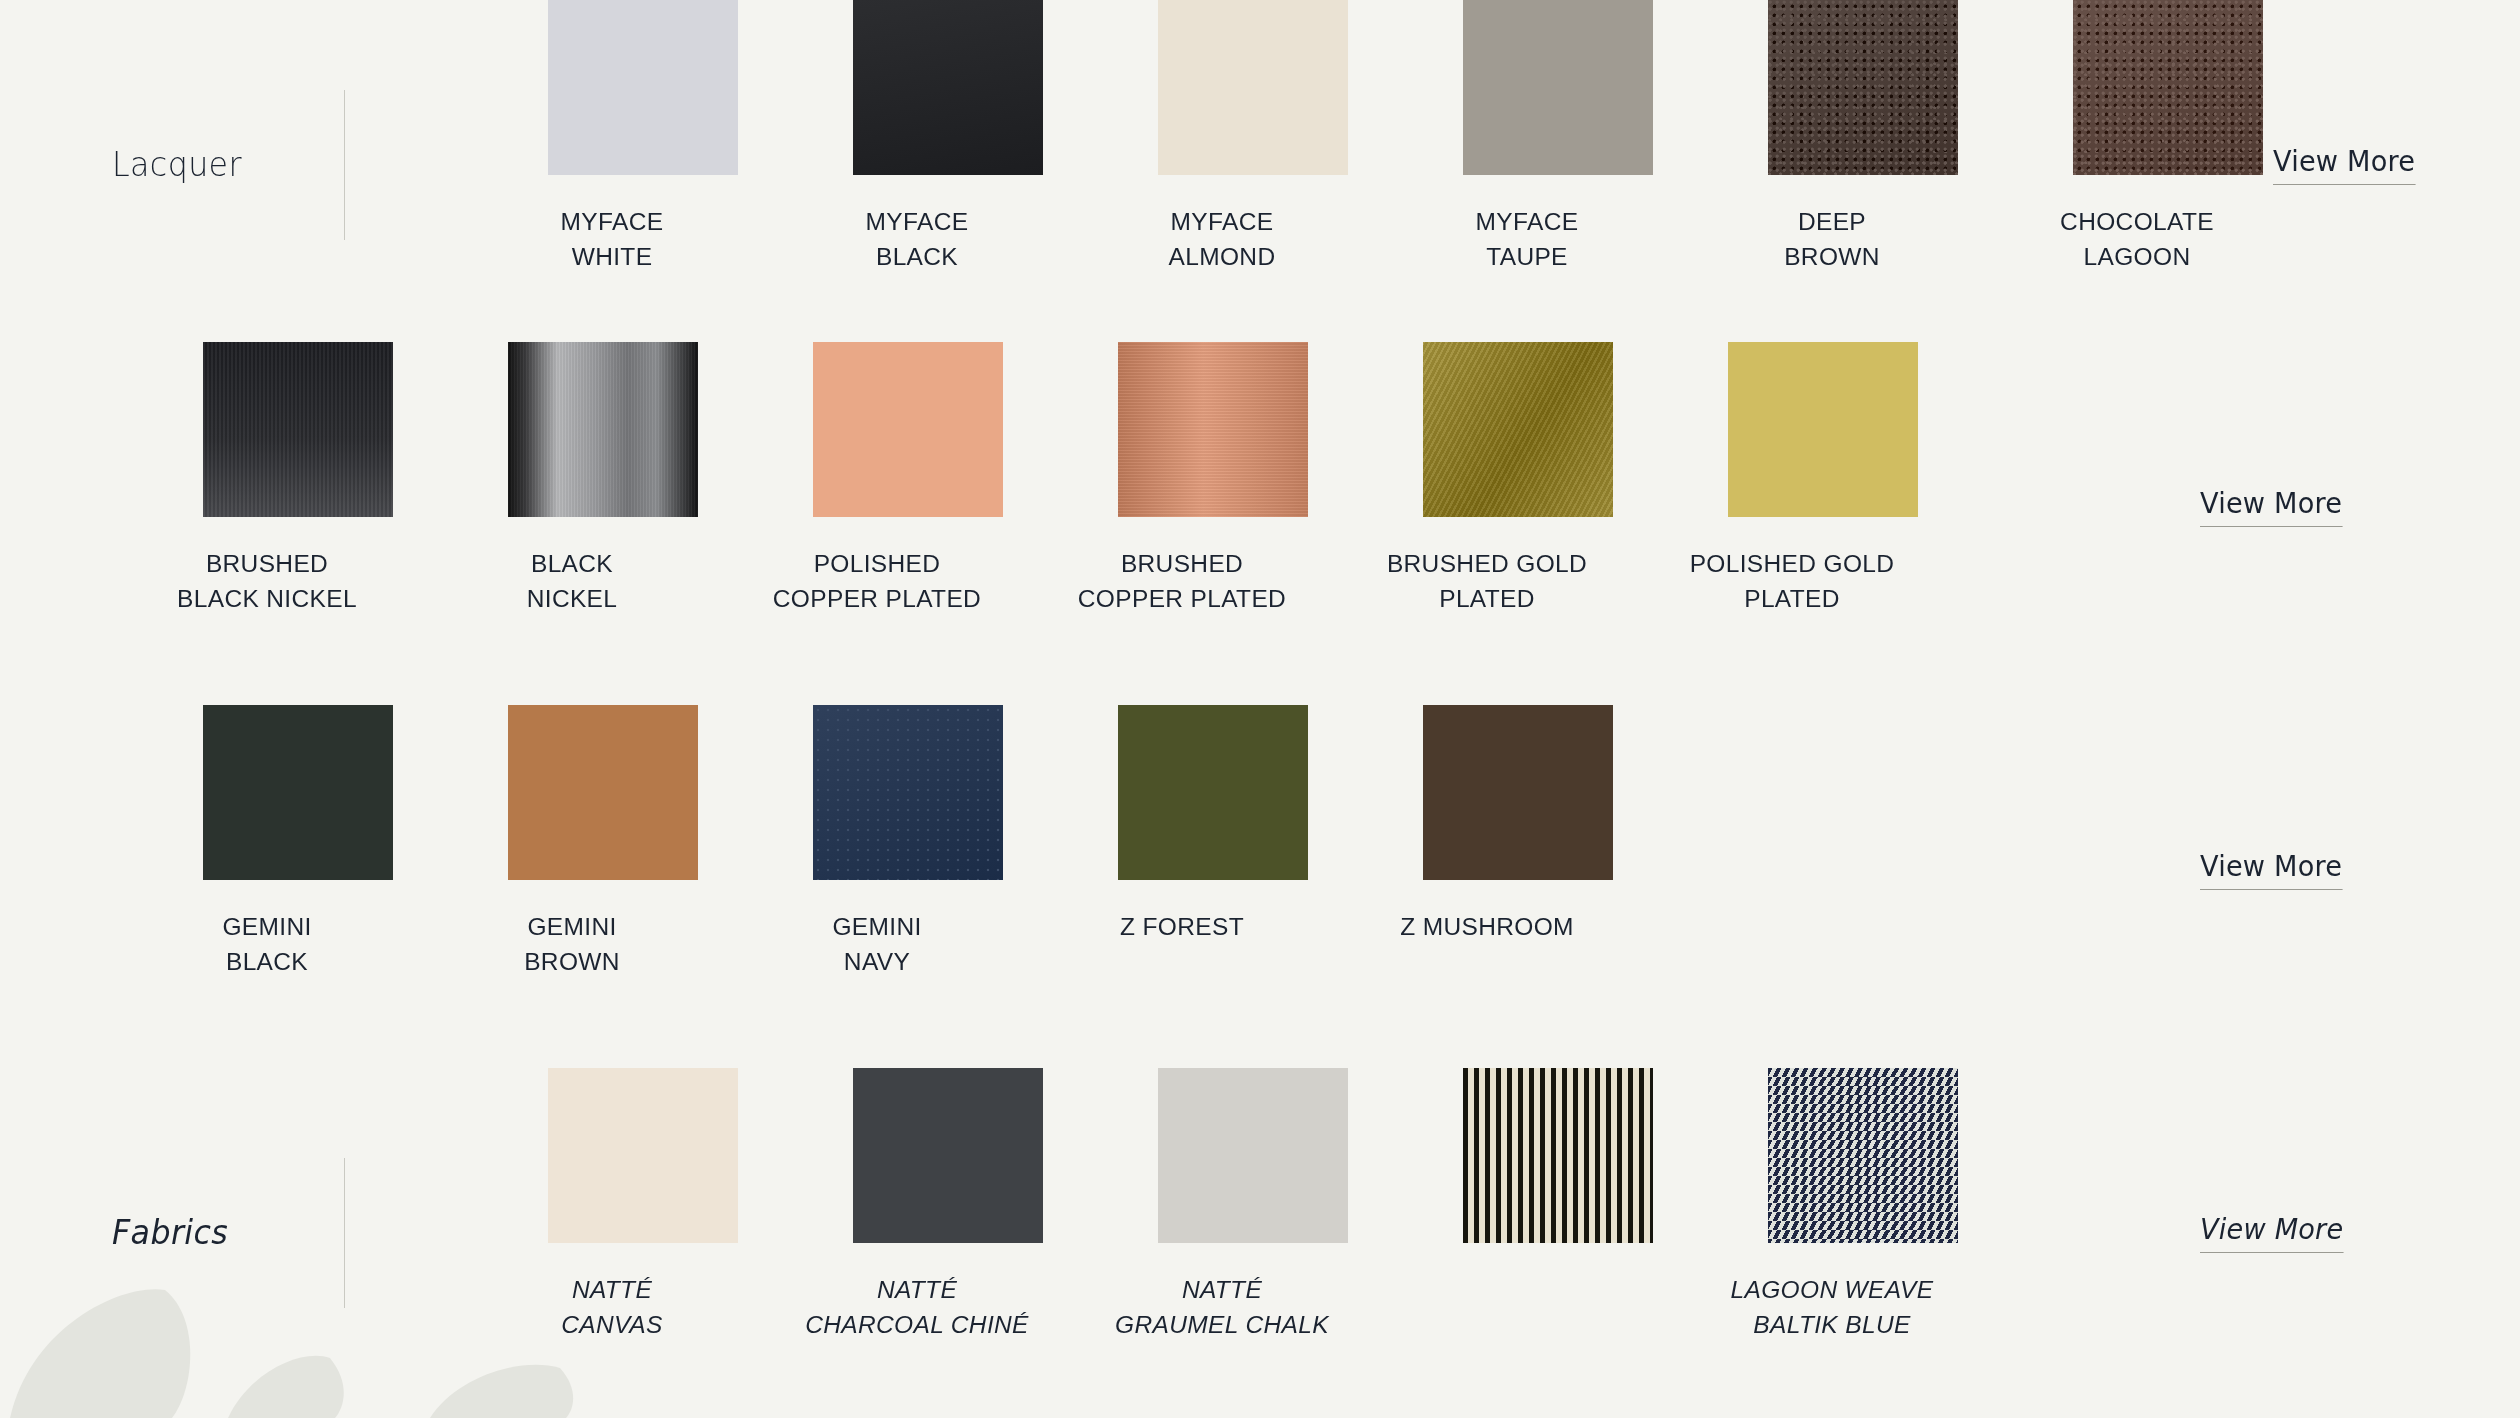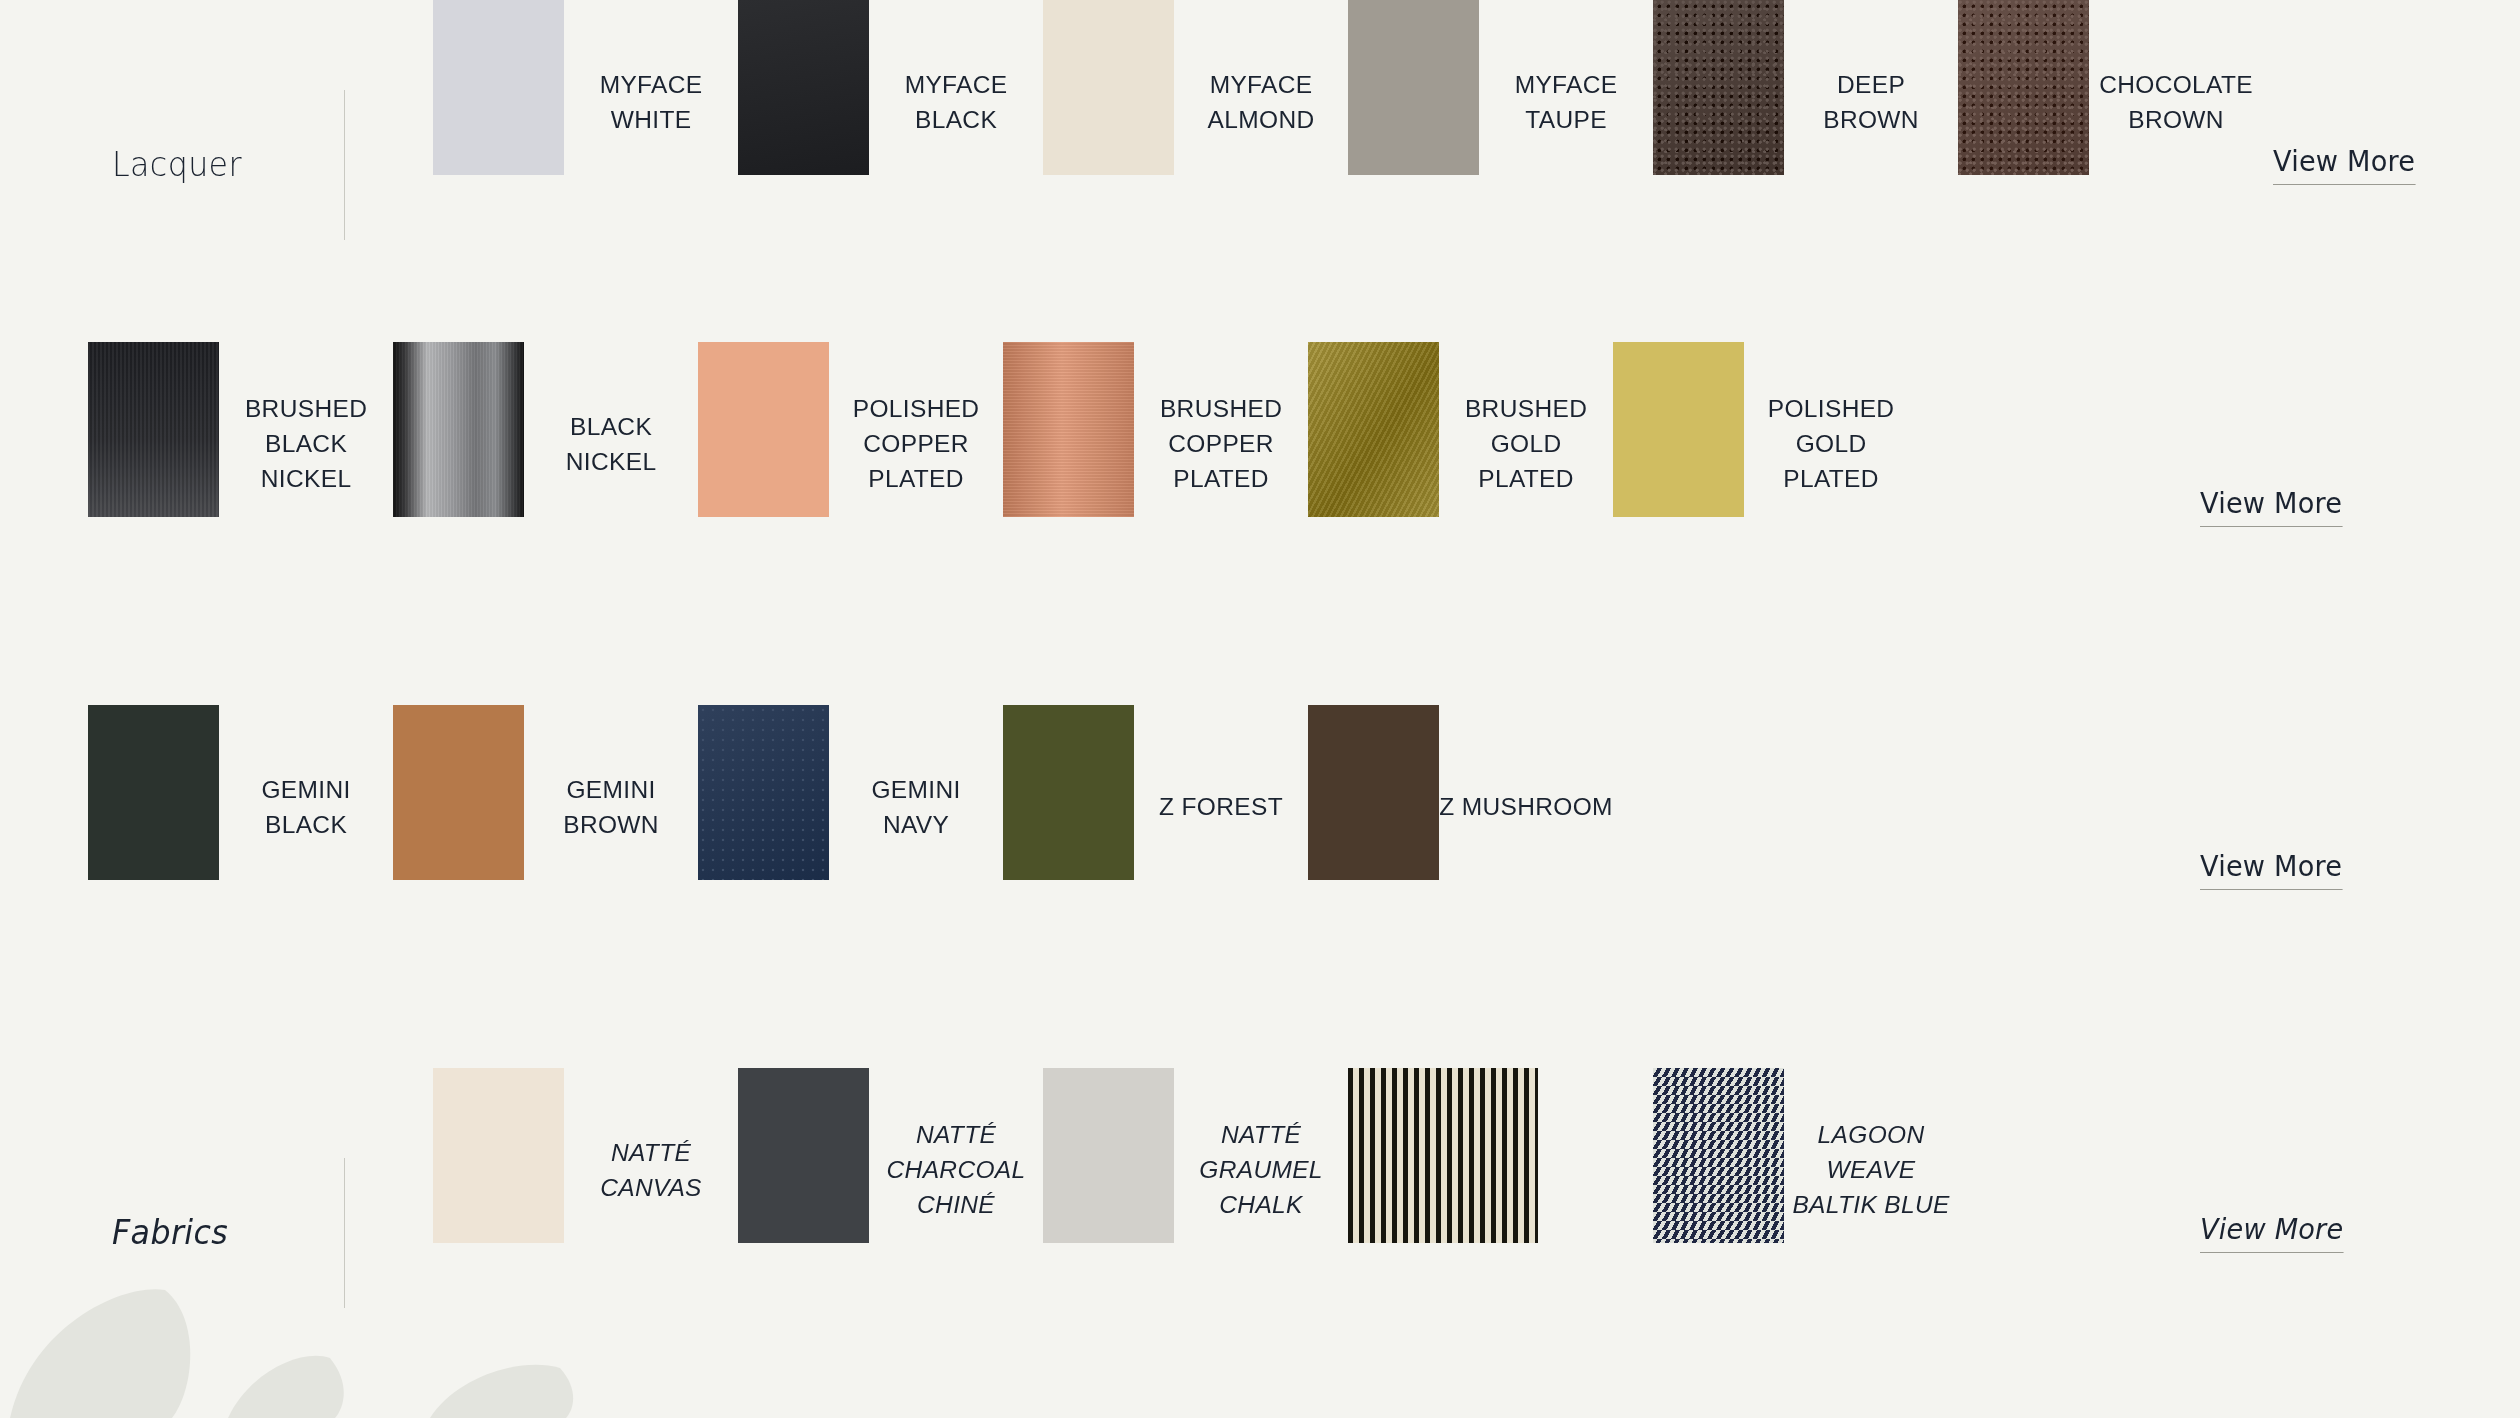"MYFACE" .swatch { align-items: center -> flex-end; flex-direction: none -> column }
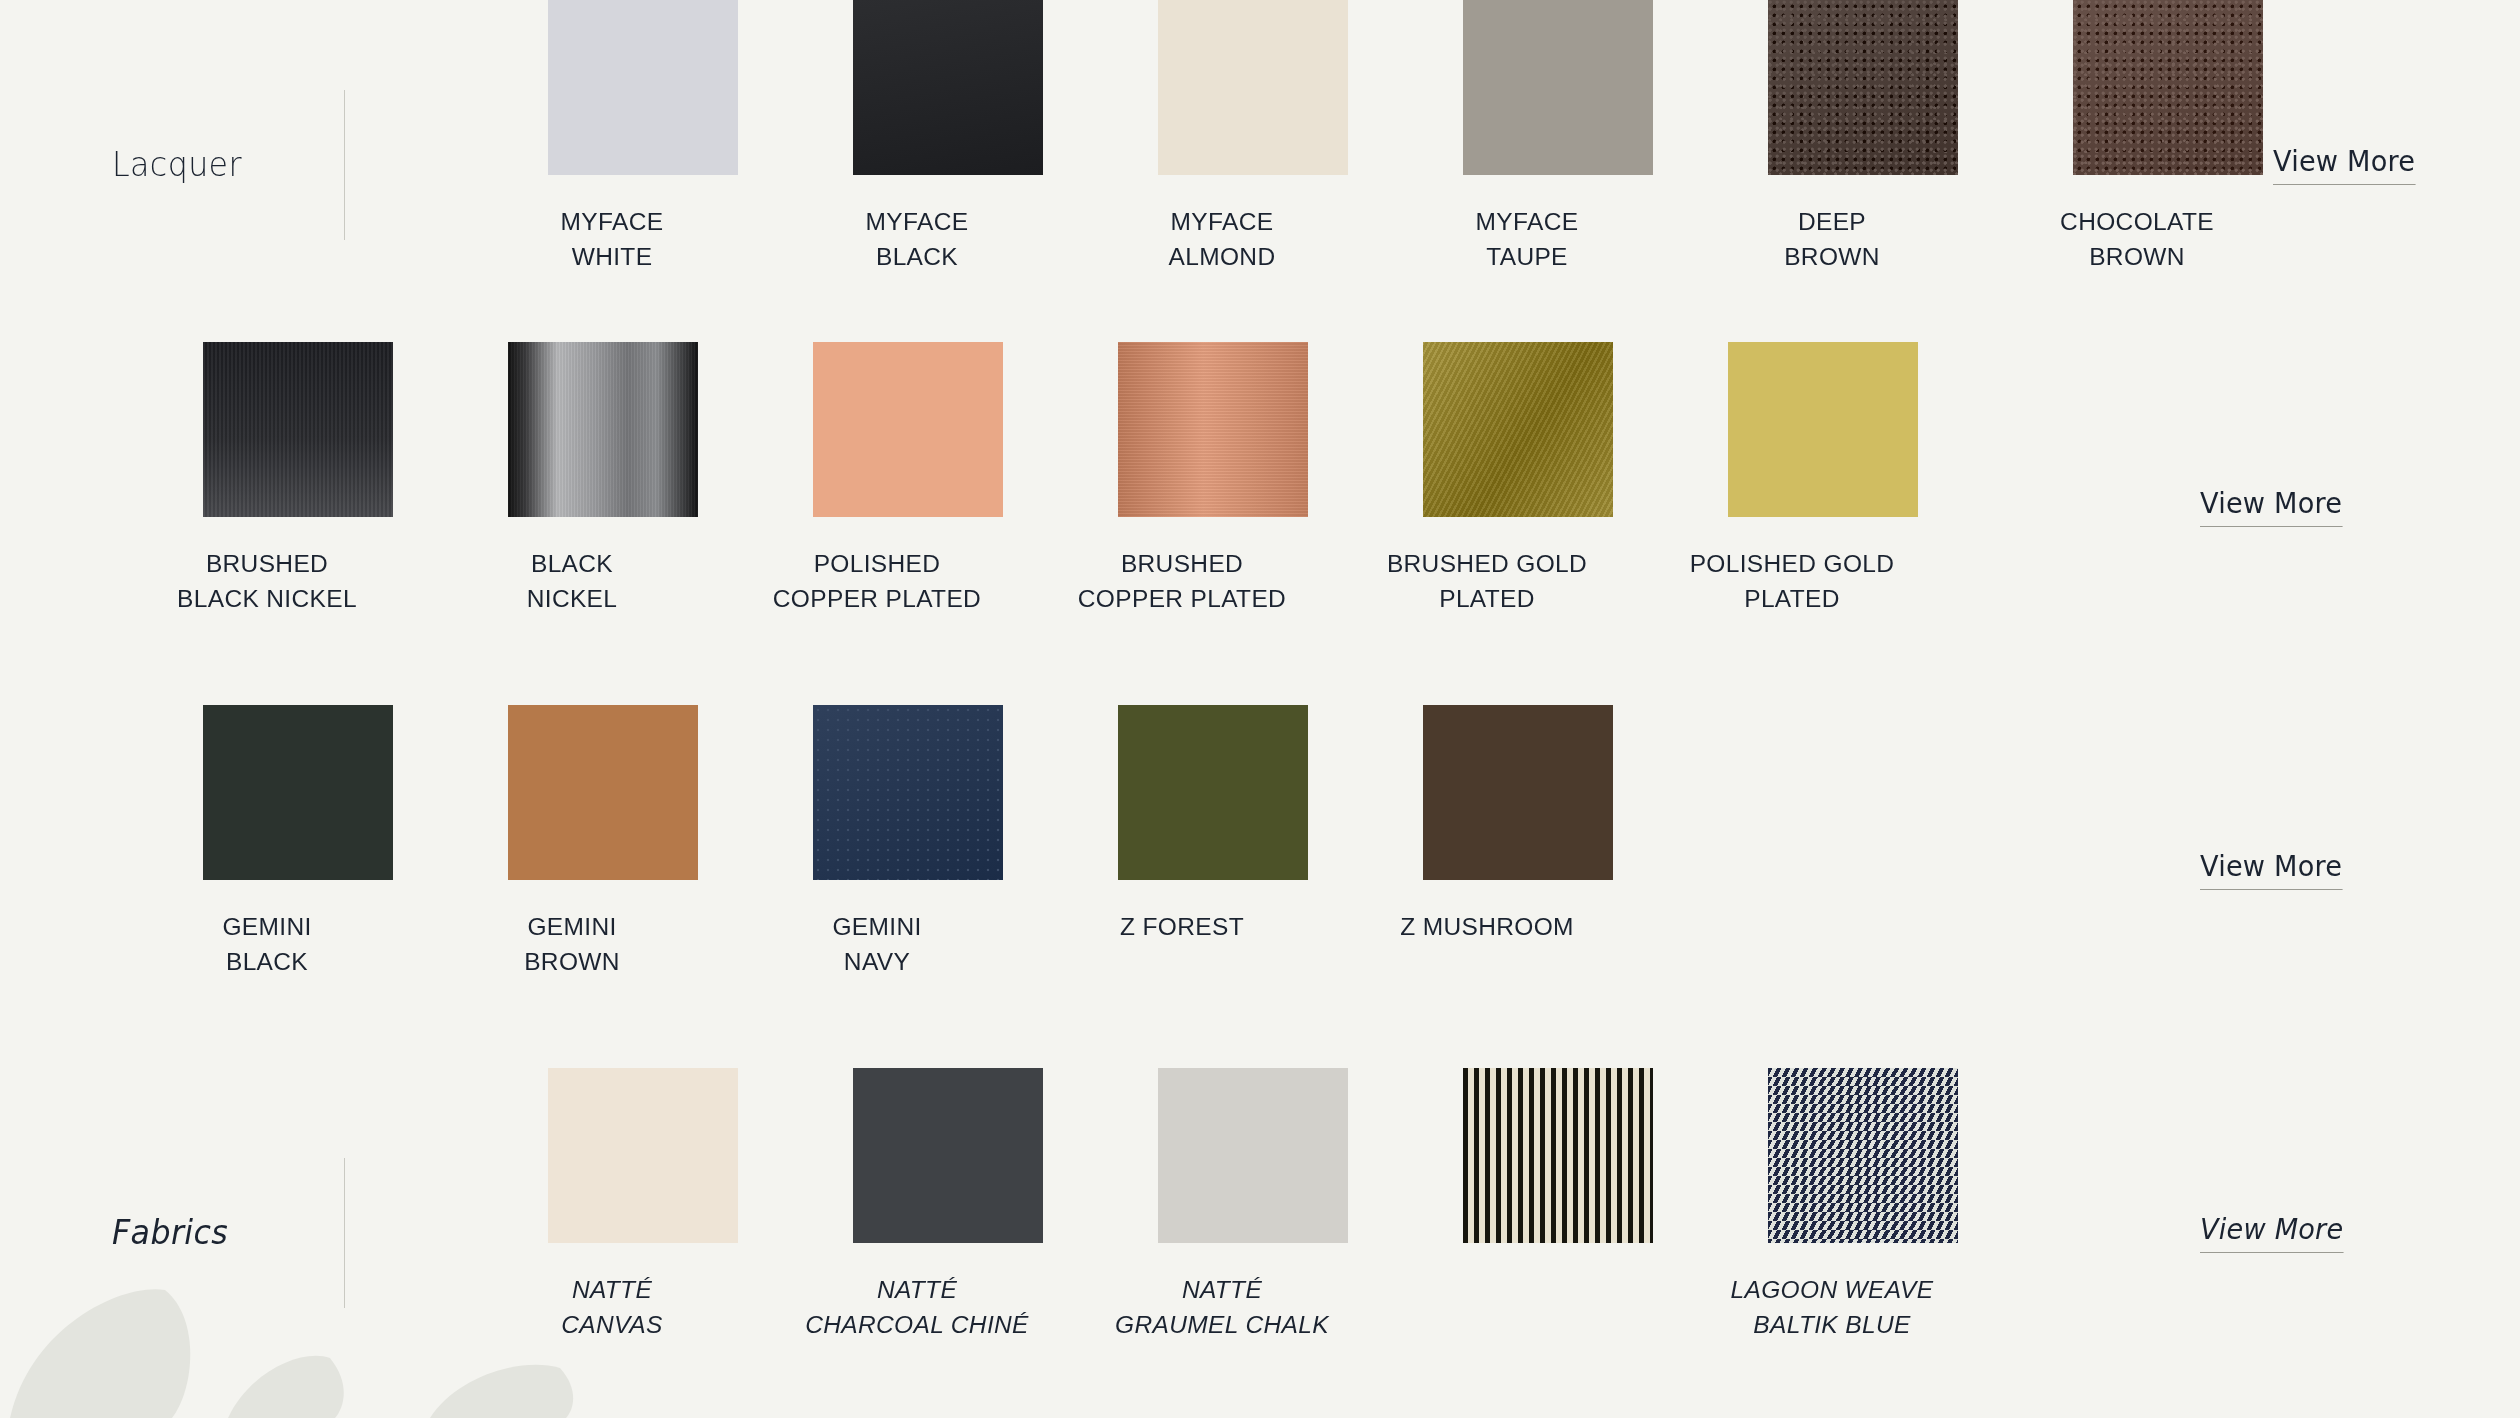"CHOCOLATE" div.sw-label { text: BROWN -> LAGOON }
